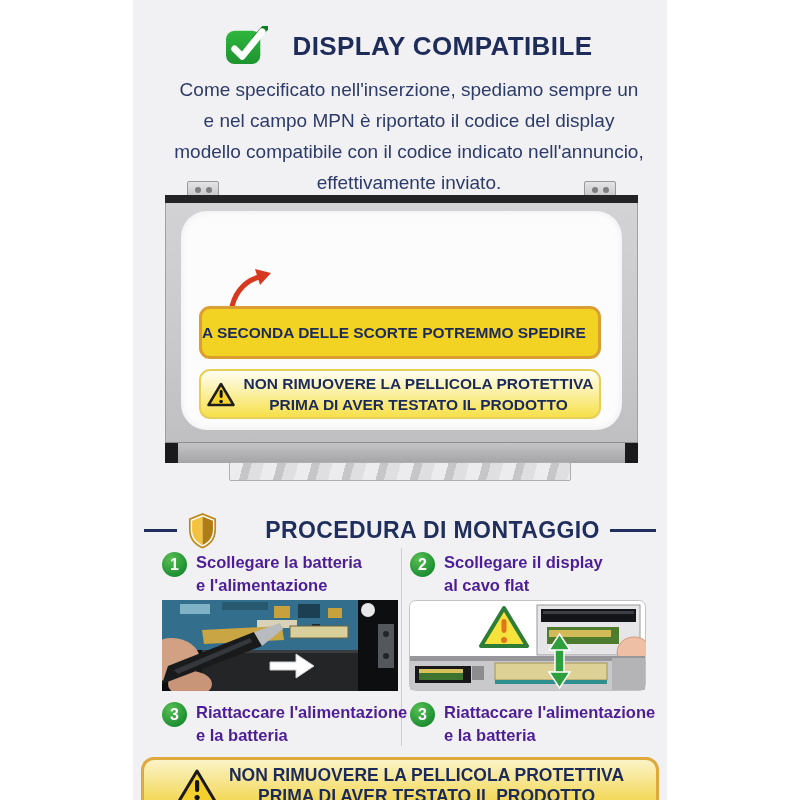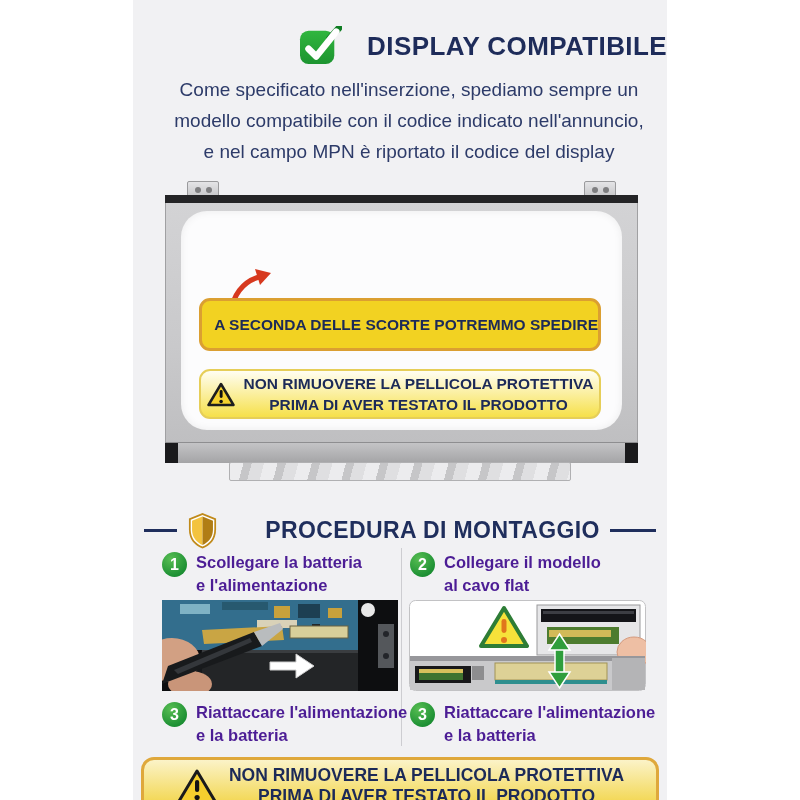"DISPLAY COMPATIBILE" .header { justify-content: flex-end -> center; padding-left: none -> 8px }
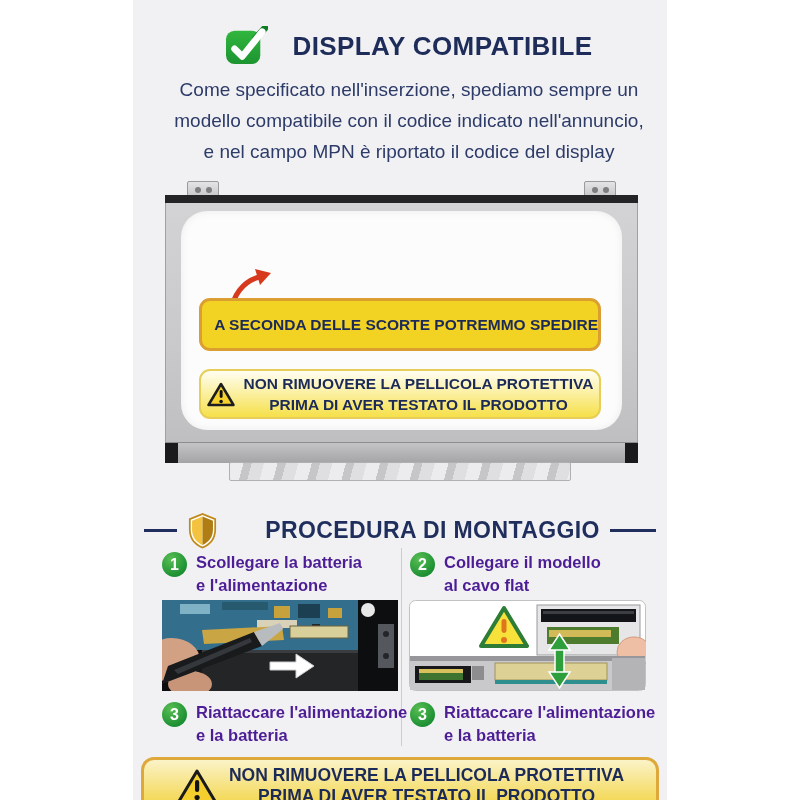"modello compatibile con il codice" span { order: before "e nel campo MPN è" -> after "e nel campo MPN è" }
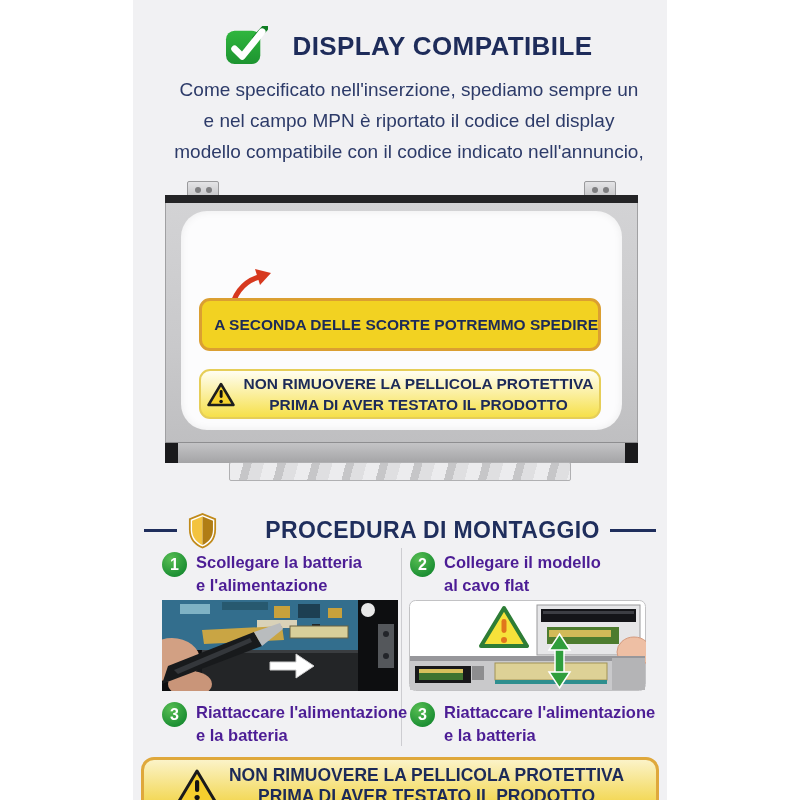"effettivamente inviato." span { html: none -> <span>effettivamente inviato.</span> }
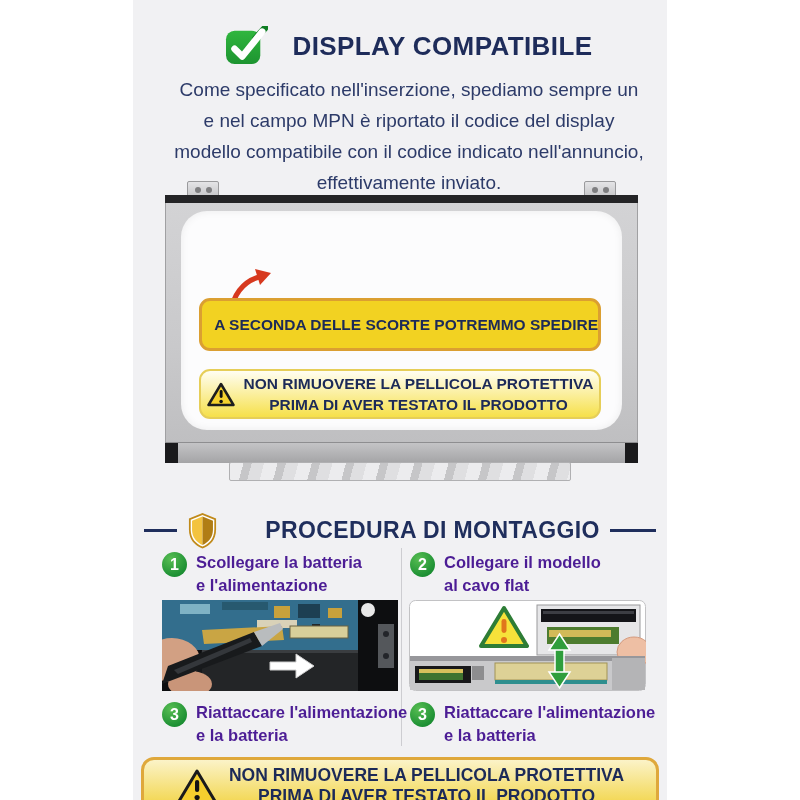"A SECONDA DELLE SCORTE POTREMMO" .banner-stock { justify-content: flex-end -> flex-start; top: 298px -> 306px }
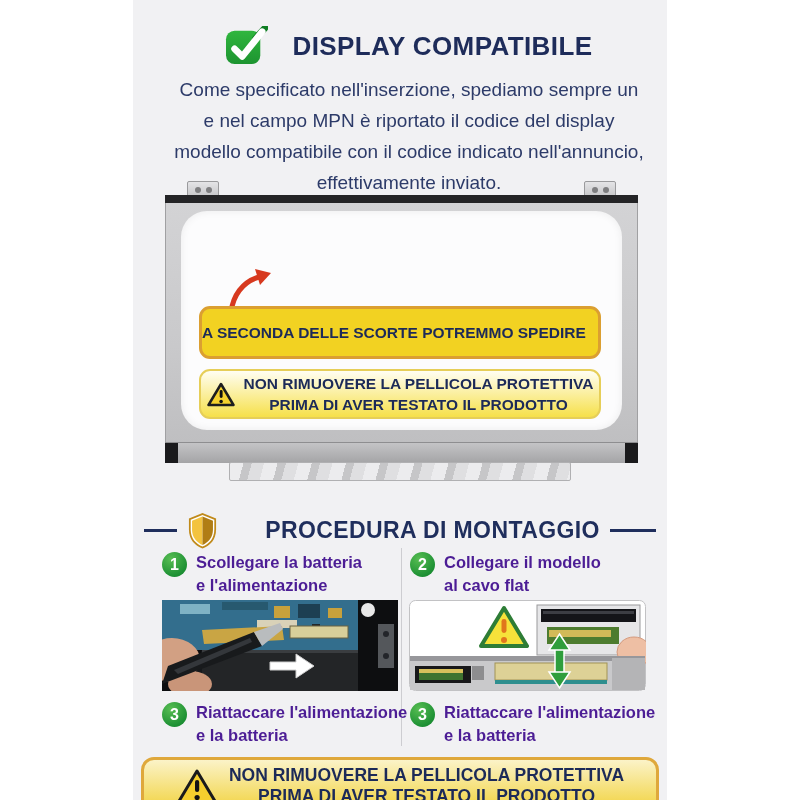"Collegare il modello" span { text: Collegare il modello -> Scollegare il display }
